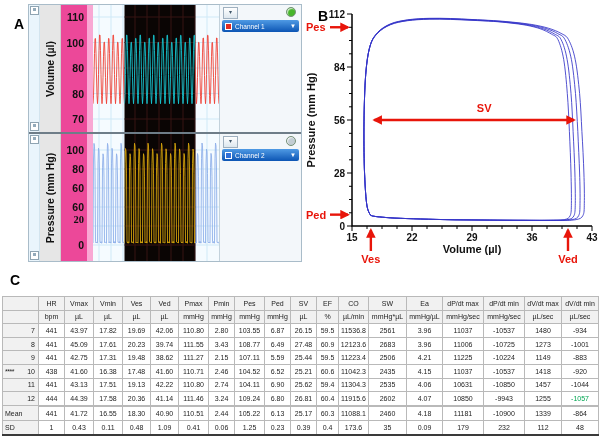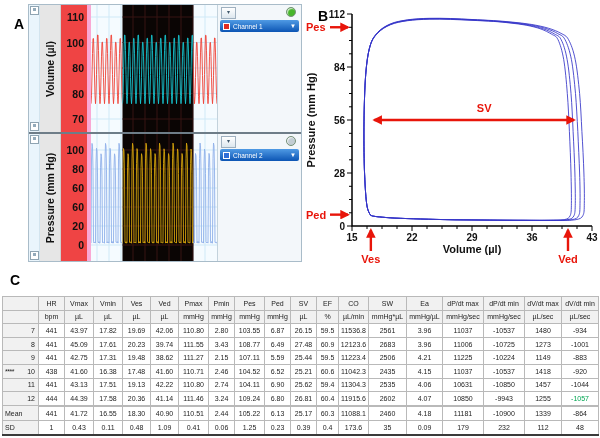"110" .ticks { background: #ef4444 -> #ec4899; border-right: 4px solid #f9a8d4 -> 6px solid #f9a8d4 }
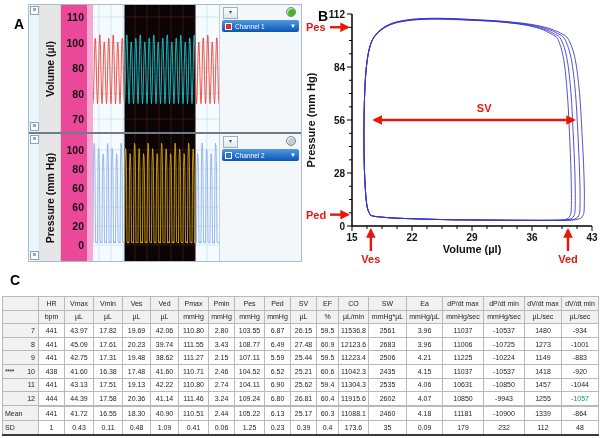"20" span { font-family: none -> Liberation Serif, serif; top: 86px -> 80px }
